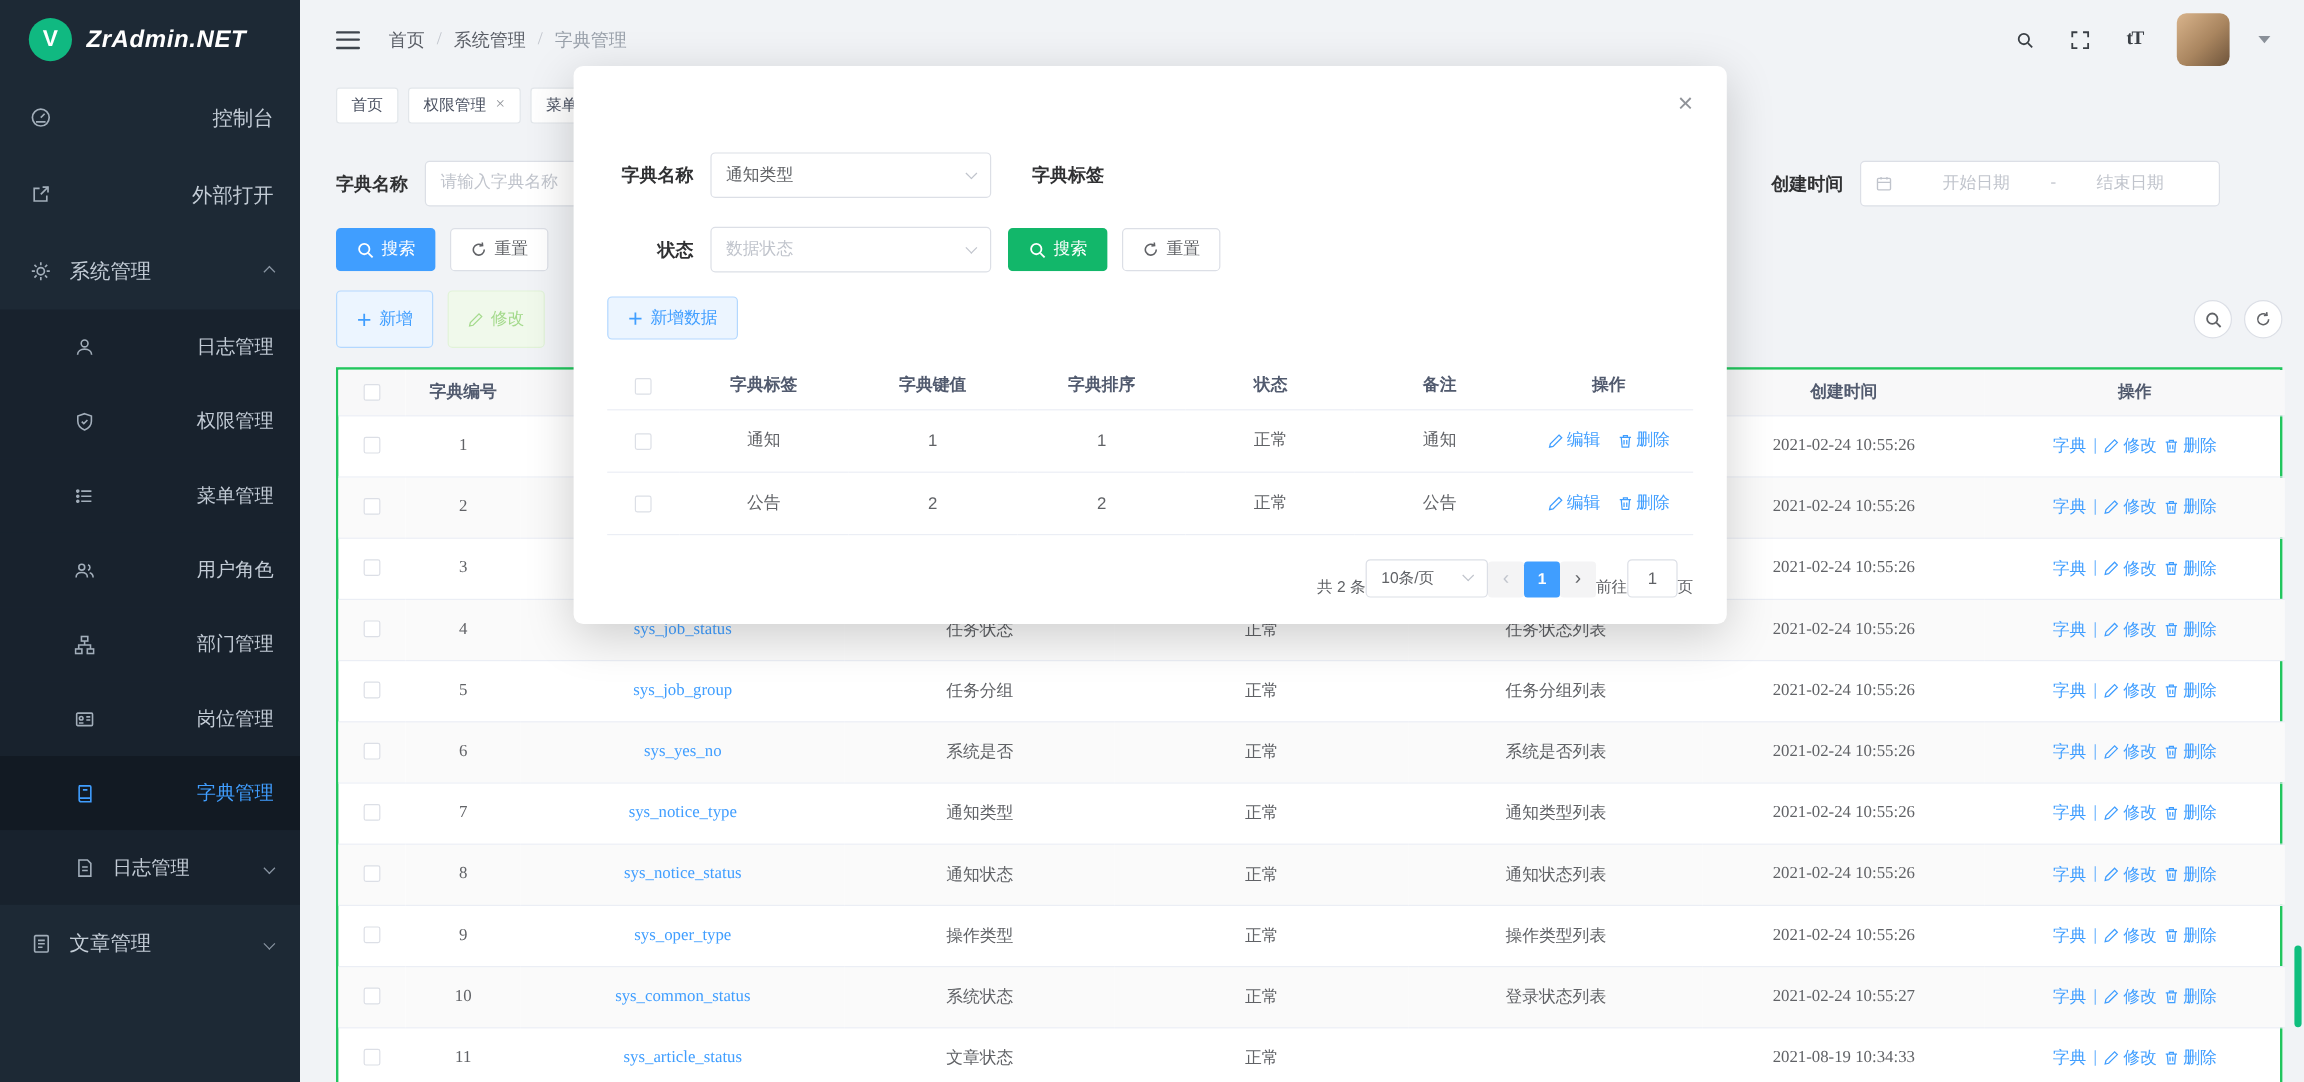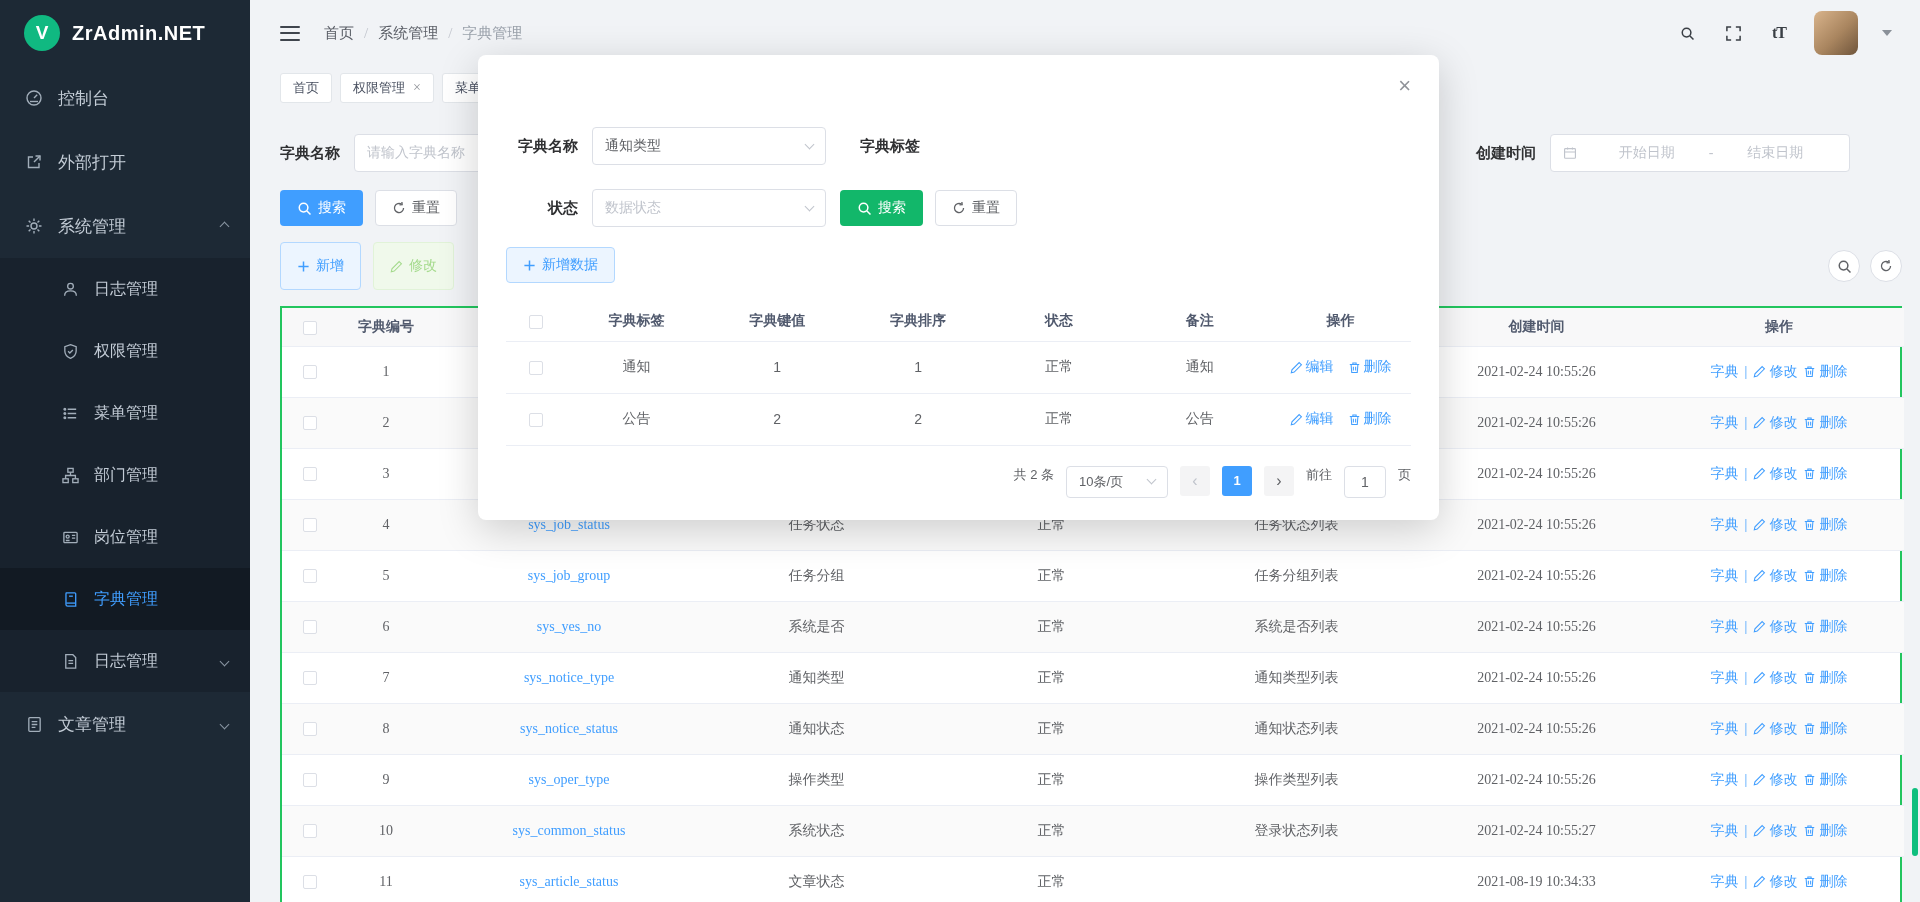"ZrAdmin.NET" .logo-title { font-style: none -> italic }
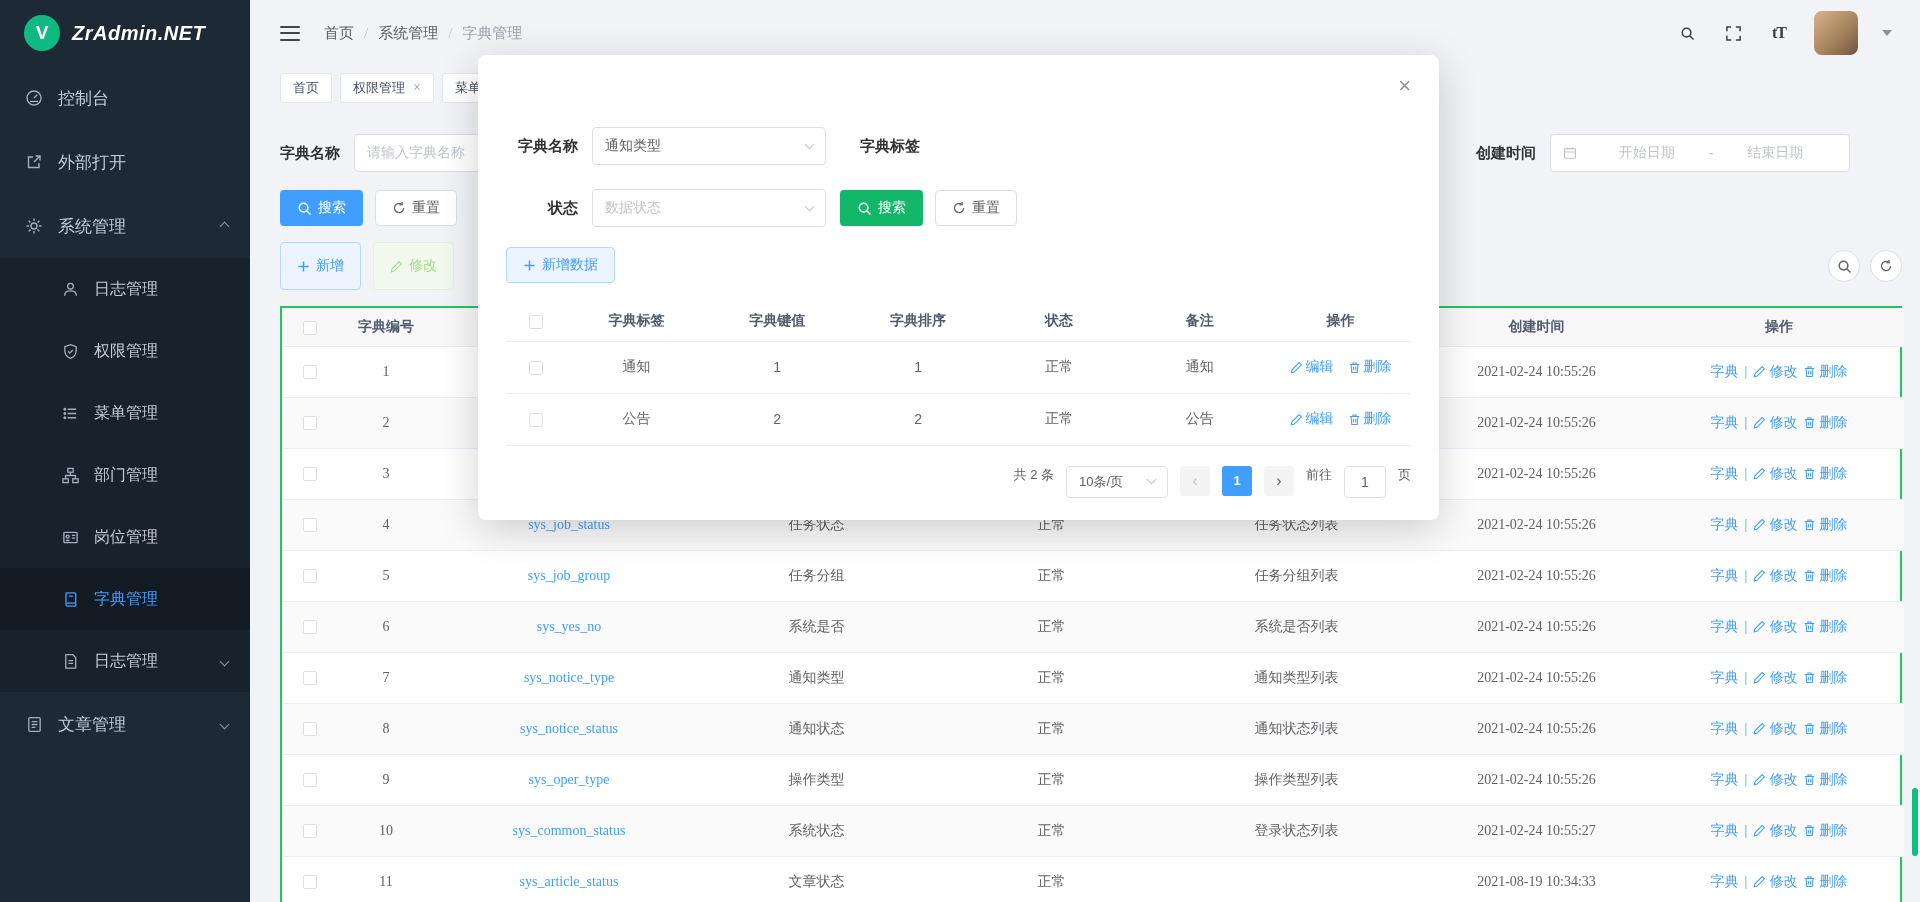"控制台" .menu-item { justify-content: none -> space-between }
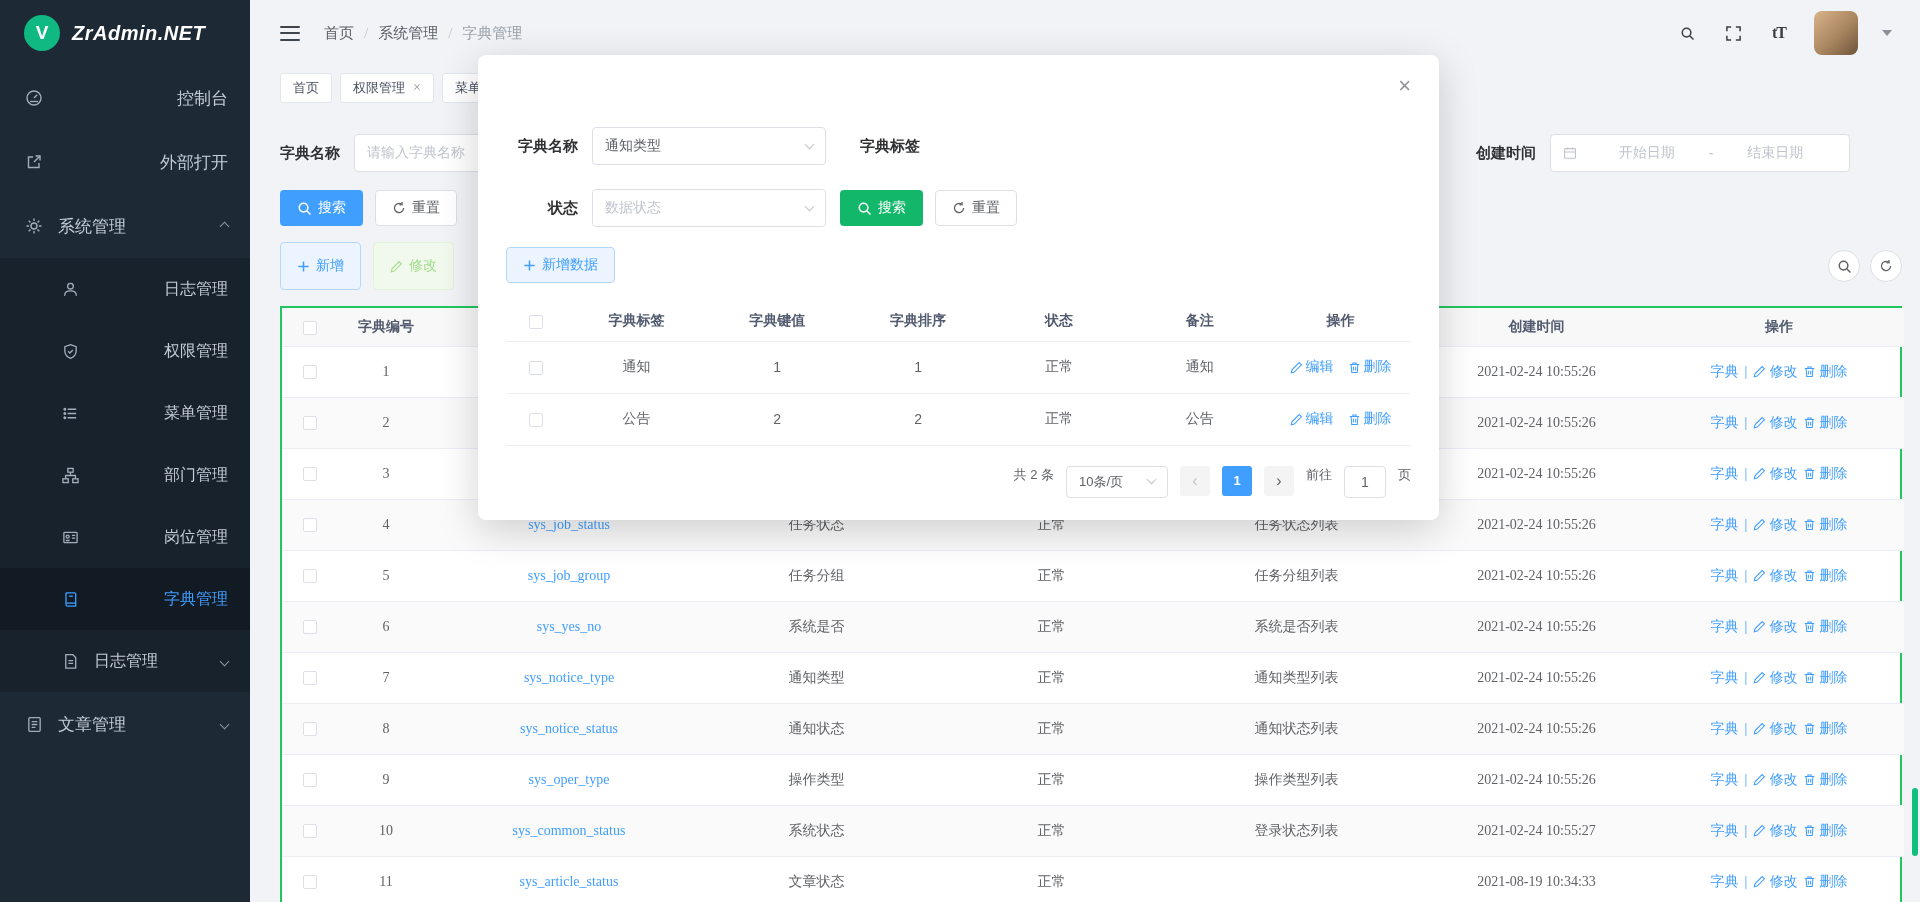"用户角色" div.menu-item { html: none -> <div> <span> <svg> <circle></circle> <path></path> <path></path> </svg> </span> <span>用户角色</span> </div> }
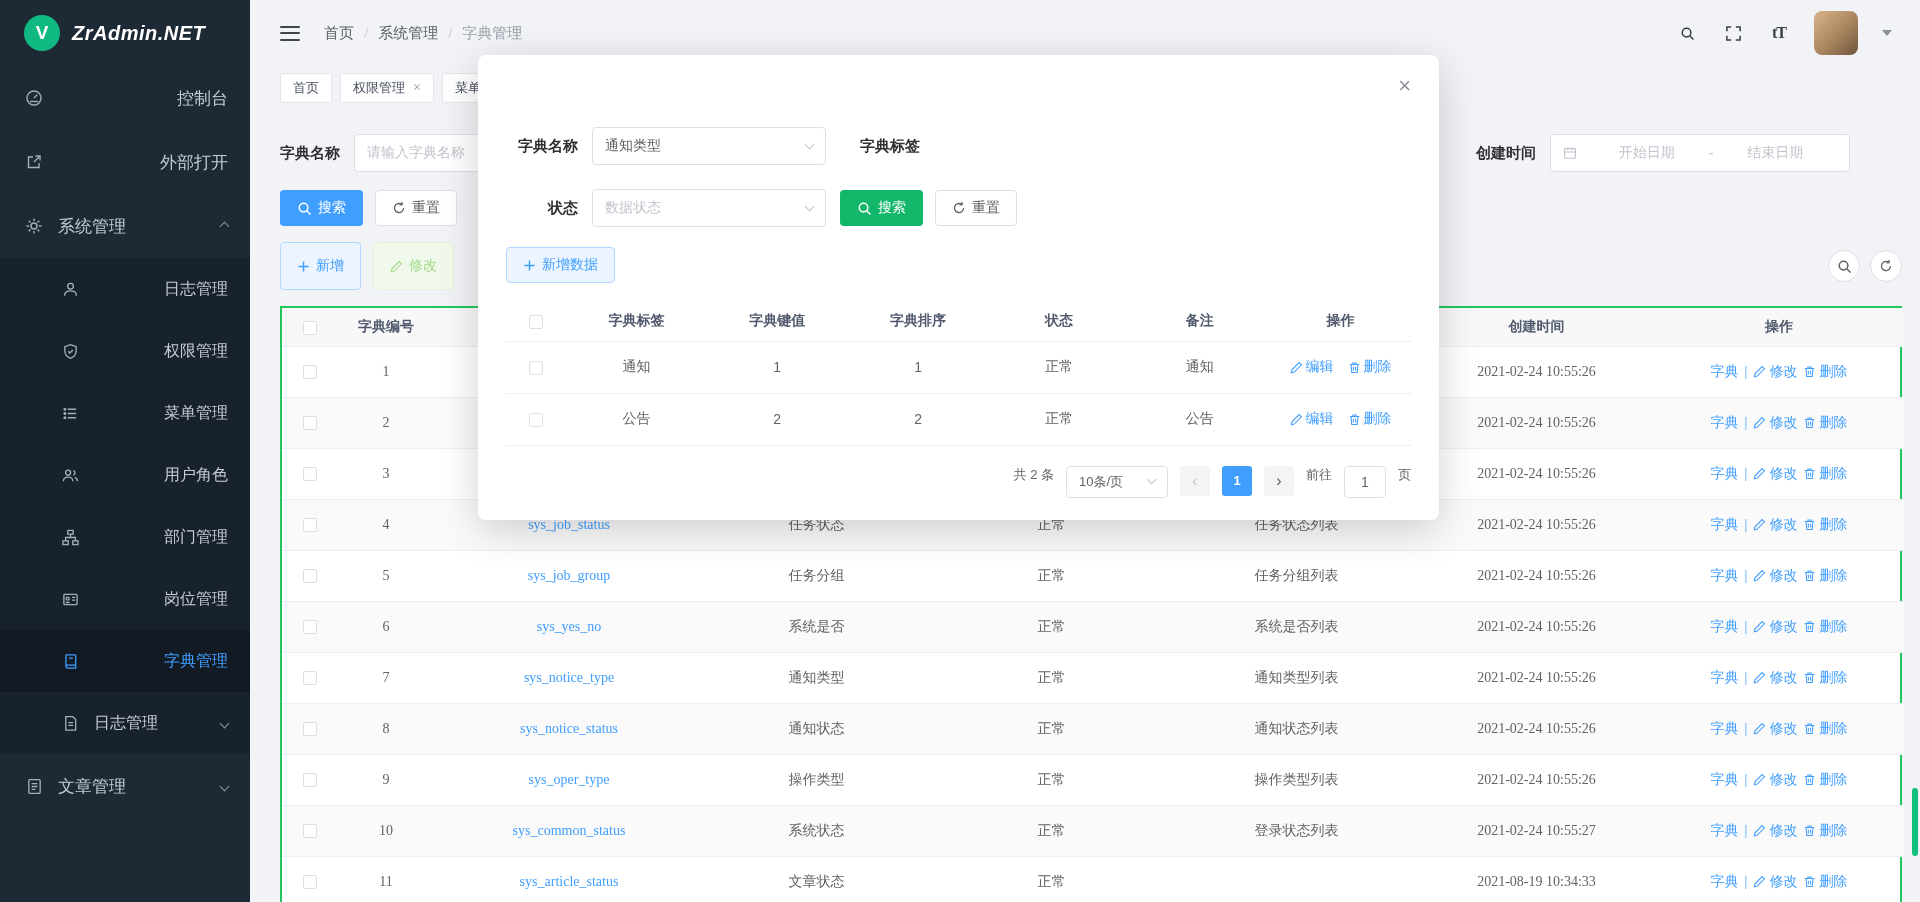"共 2 条" .m-pager { align-items: flex-start -> flex-end; gap: 12px -> none }
